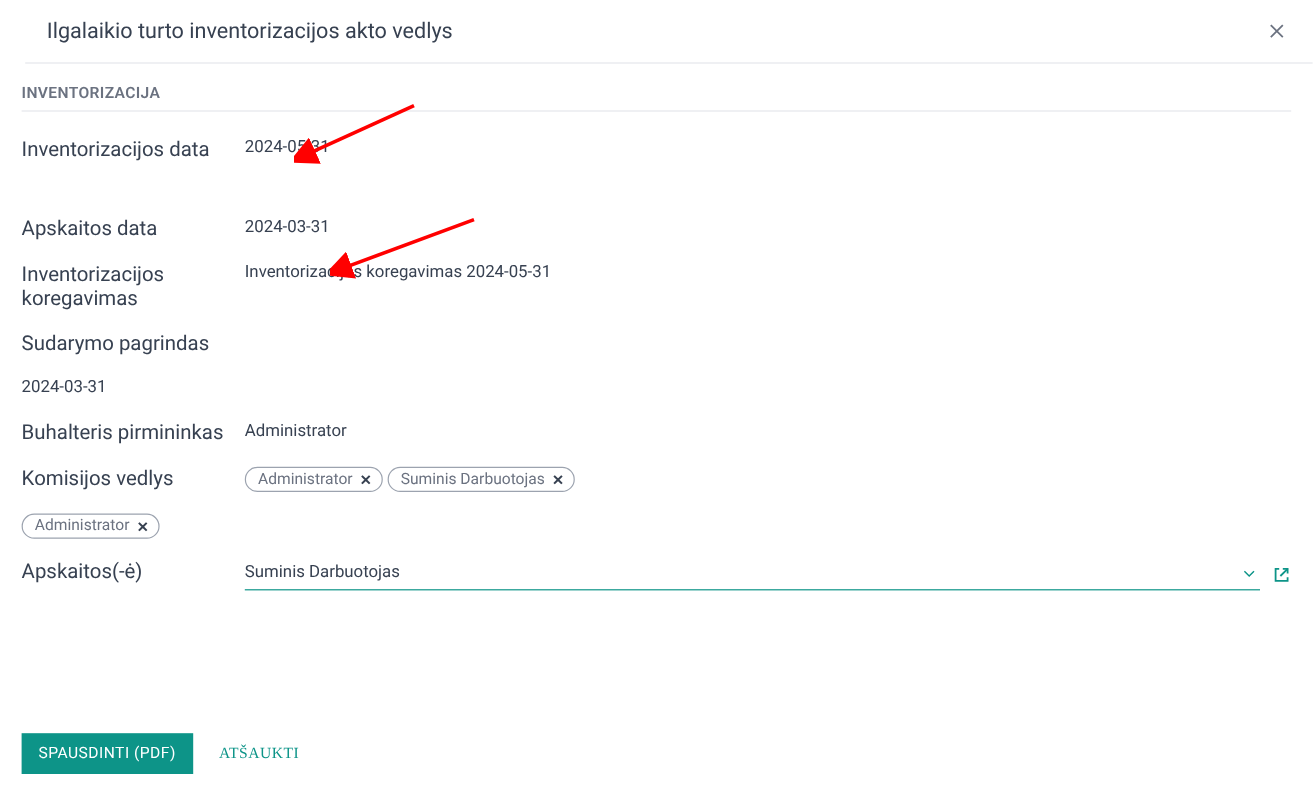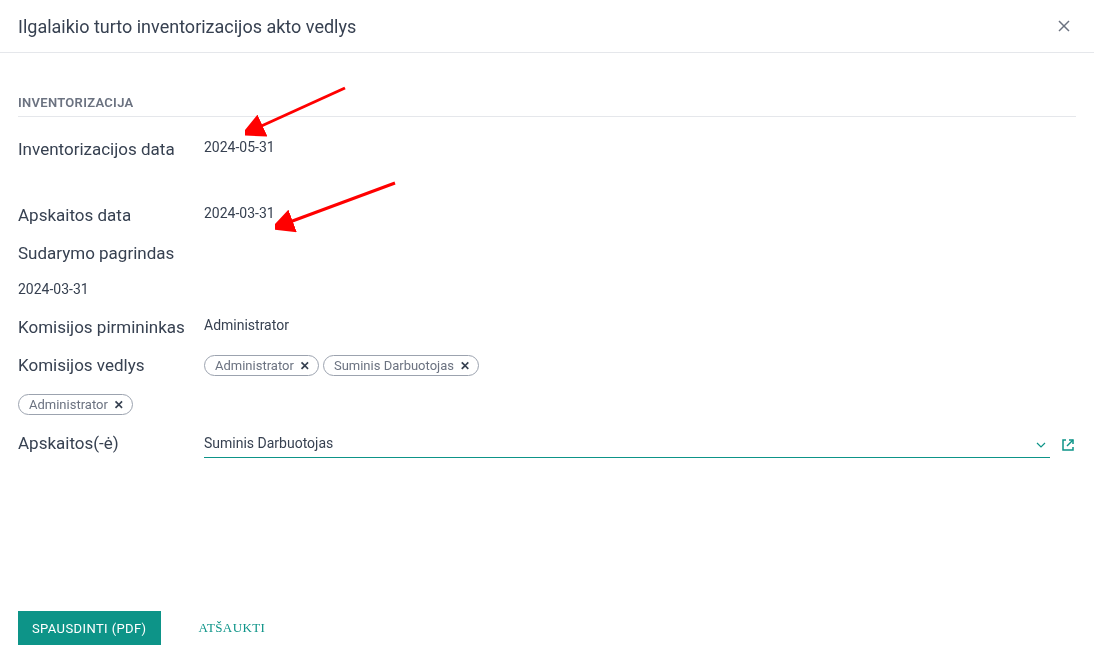"Ilgalaikio turto inventorizacijos akto" .dialog-header { margin-left: none -> 21px }
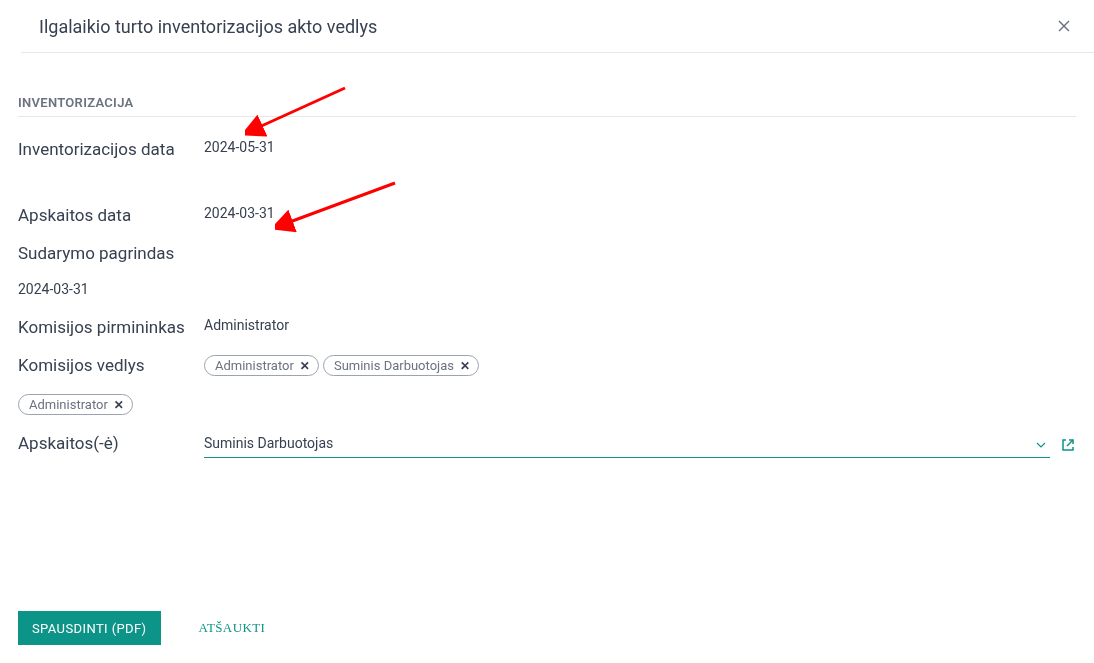"INVENTORIZACIJA" .section { margin-top: 24px -> none }
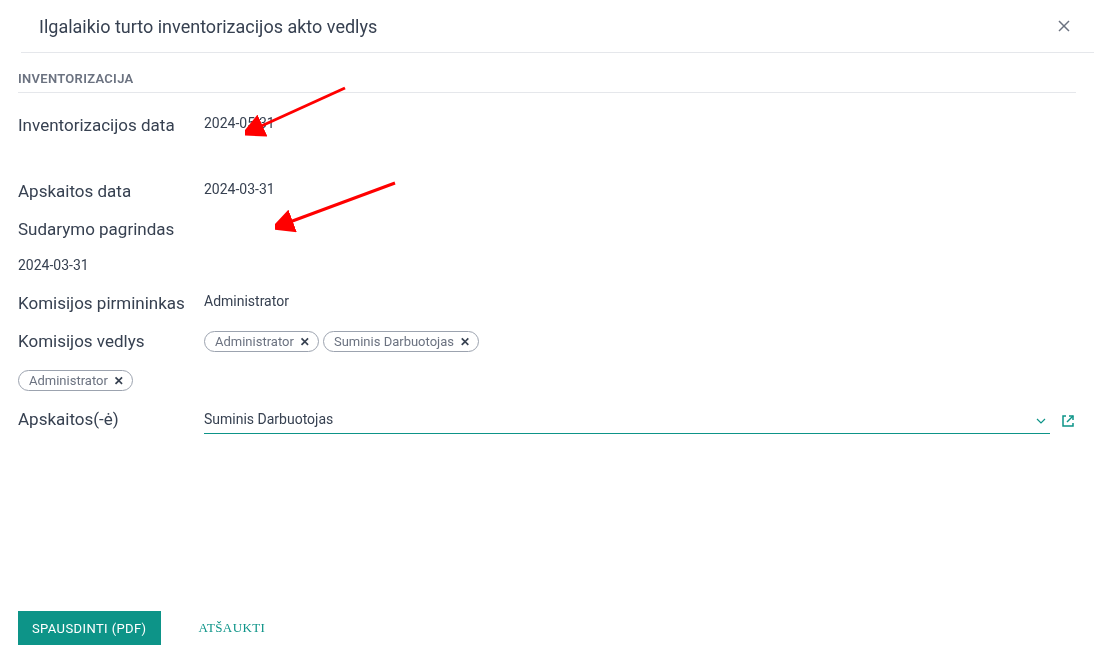"Inventorizacijos koregavimas" div.field-row { html: none -> <div> <div>Inventorizacijos koregavimas</div> <div>Inventorizacijos koregavimas 2024-05-31</div> </div> }
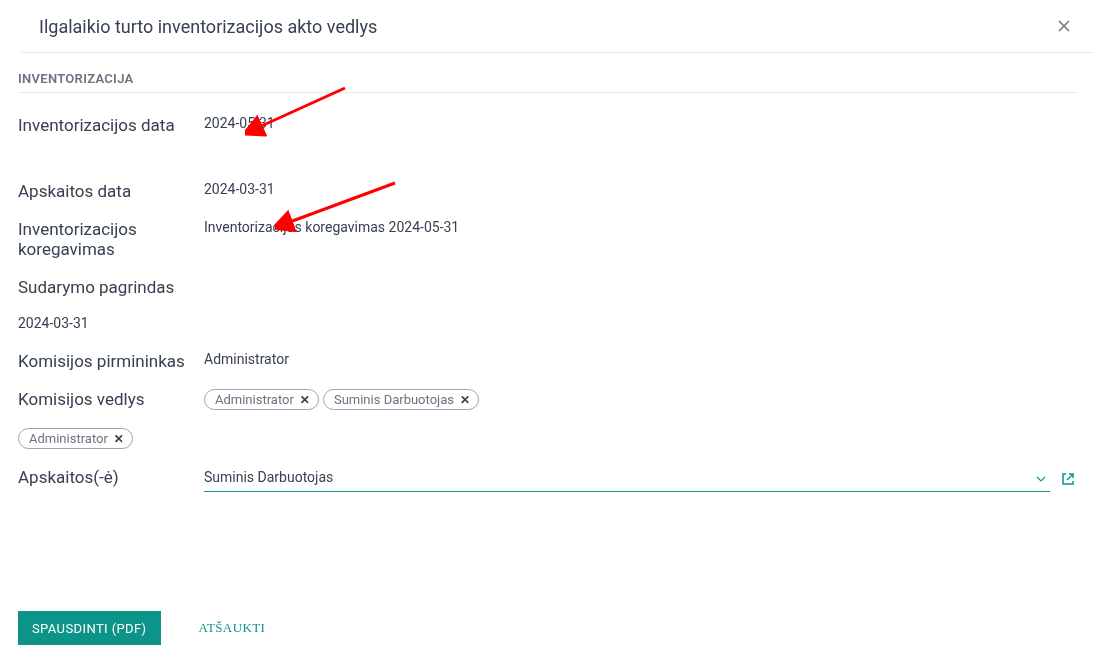"Komisijos pirmininkas" div.field-label { text: Komisijos -> Buhalteris }
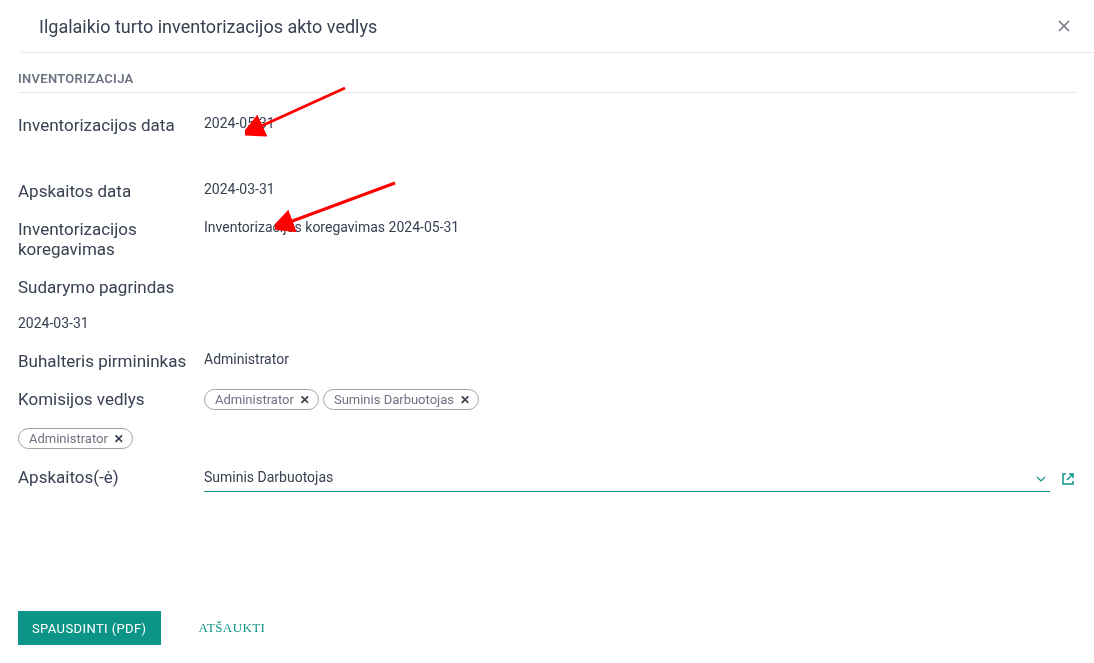"SPAUSDINTI (PDF)" .dialog-footer { gap: 28px -> 12px }
